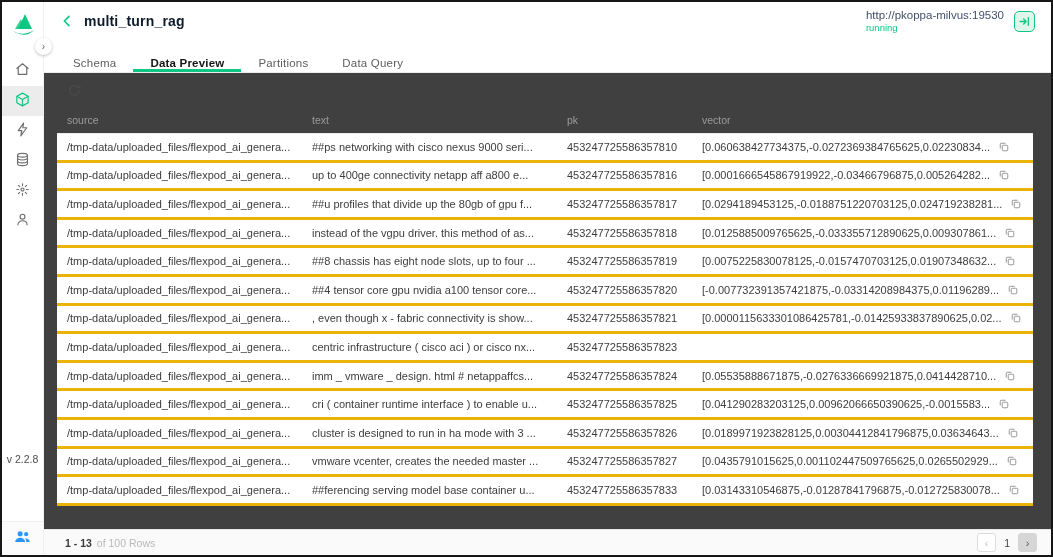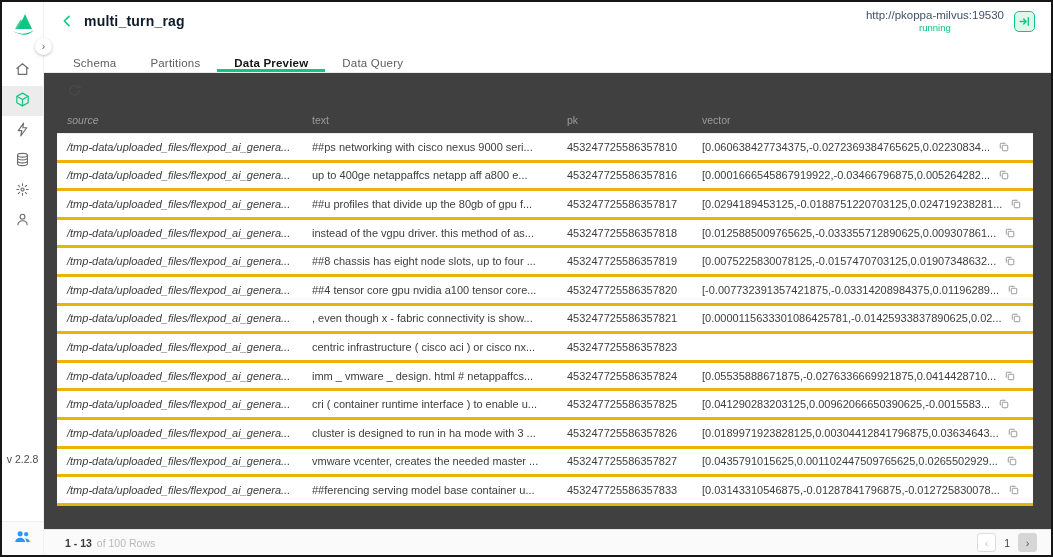"http://pkoppa-milvus:19530" .conn-info { align-items: center -> none }
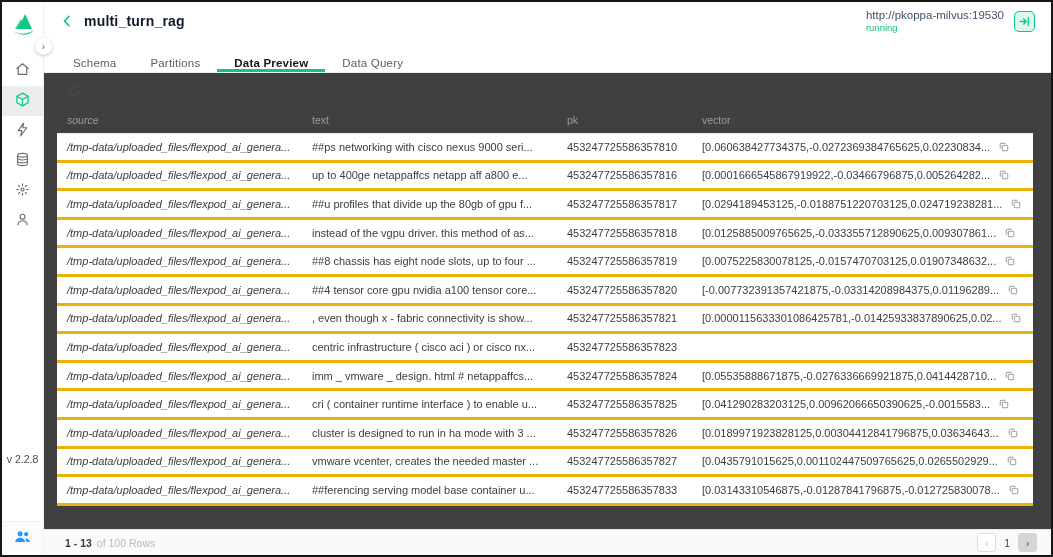"Partitions" div.tab { order: before "Data Preview" -> after "Data Preview" }
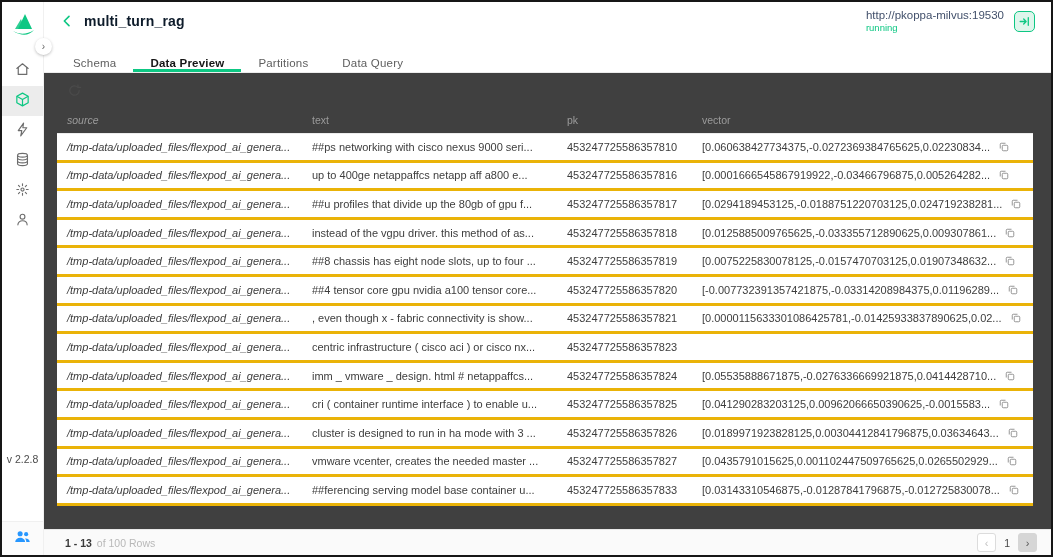"source" .col-source { font-style: italic -> none }
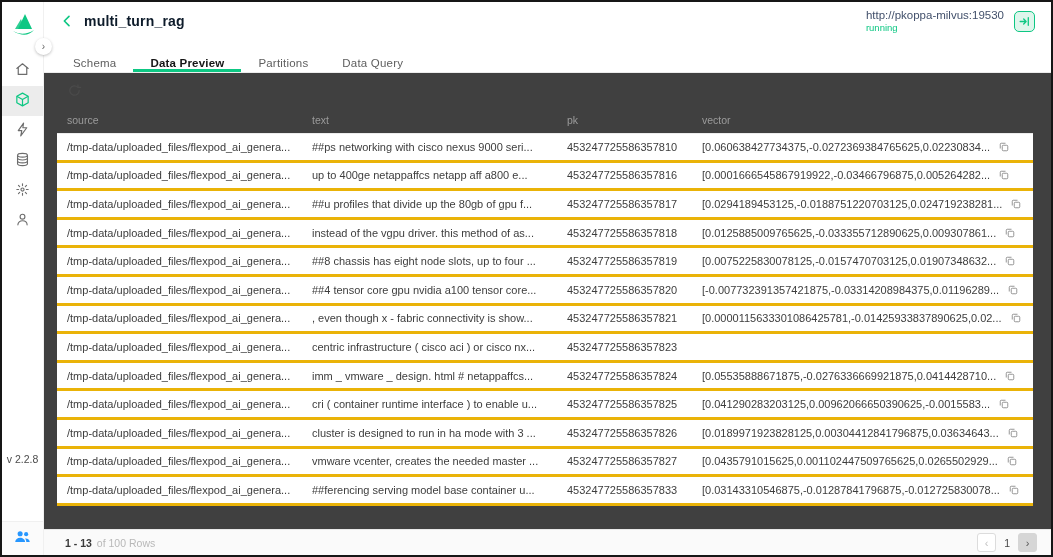"up to 400ge netappaffcs netapp" div.td { text: netappaffcs -> connectivity }
